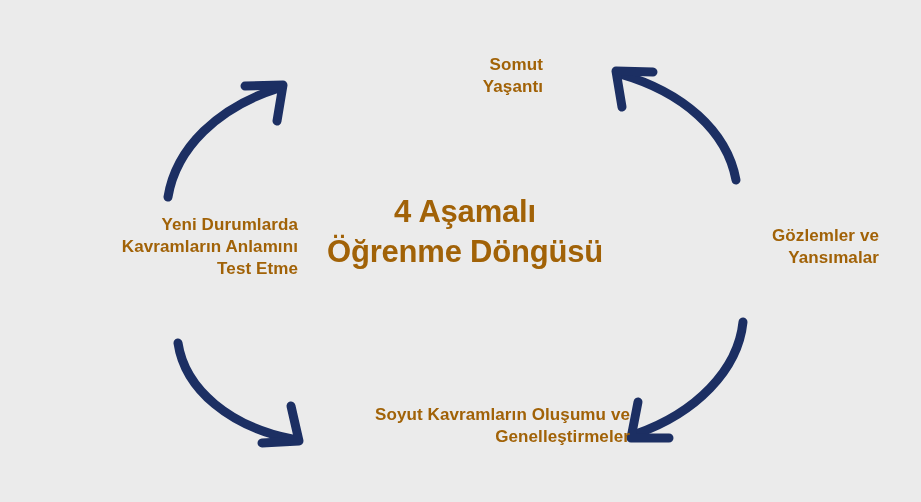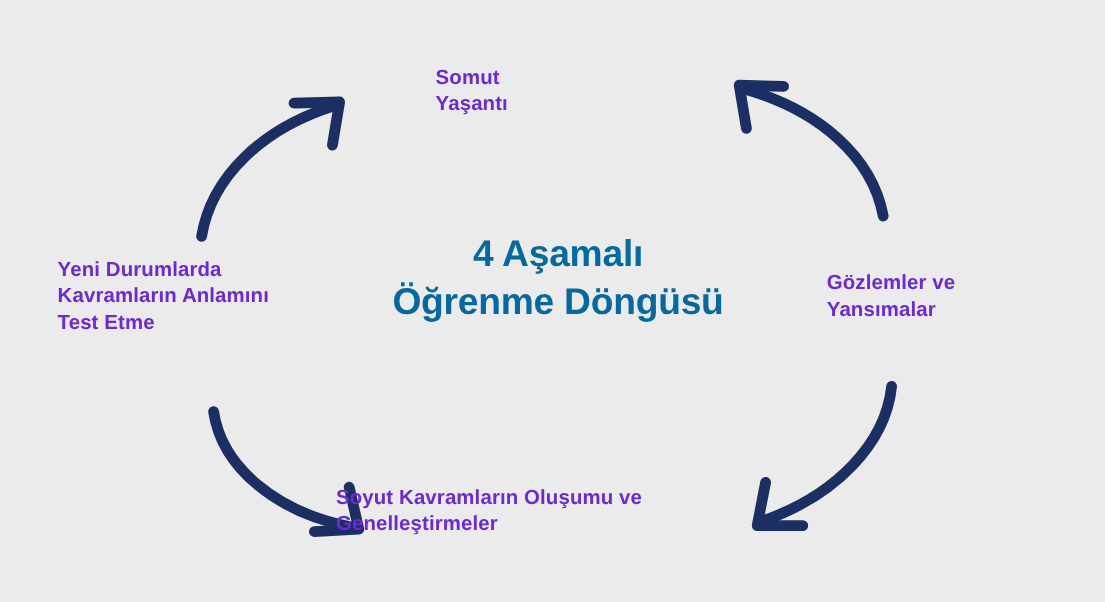"Somut" .label { color: #6d28d9 -> #a16207; text-align: left -> right }
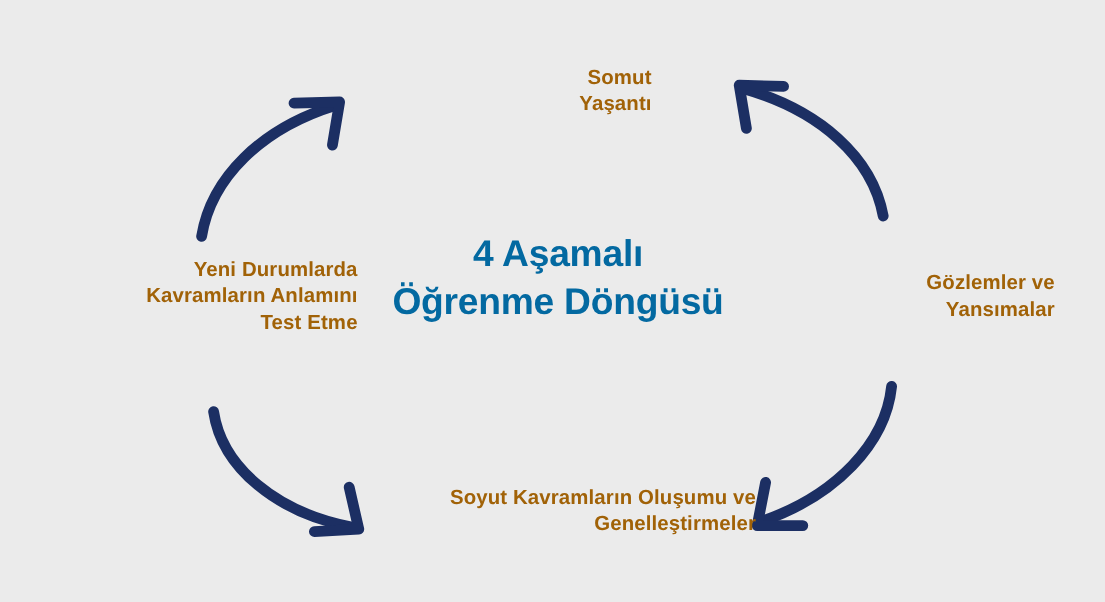"4 Aşamalı" #center-title { color: #0369a1 -> #a16207 }
